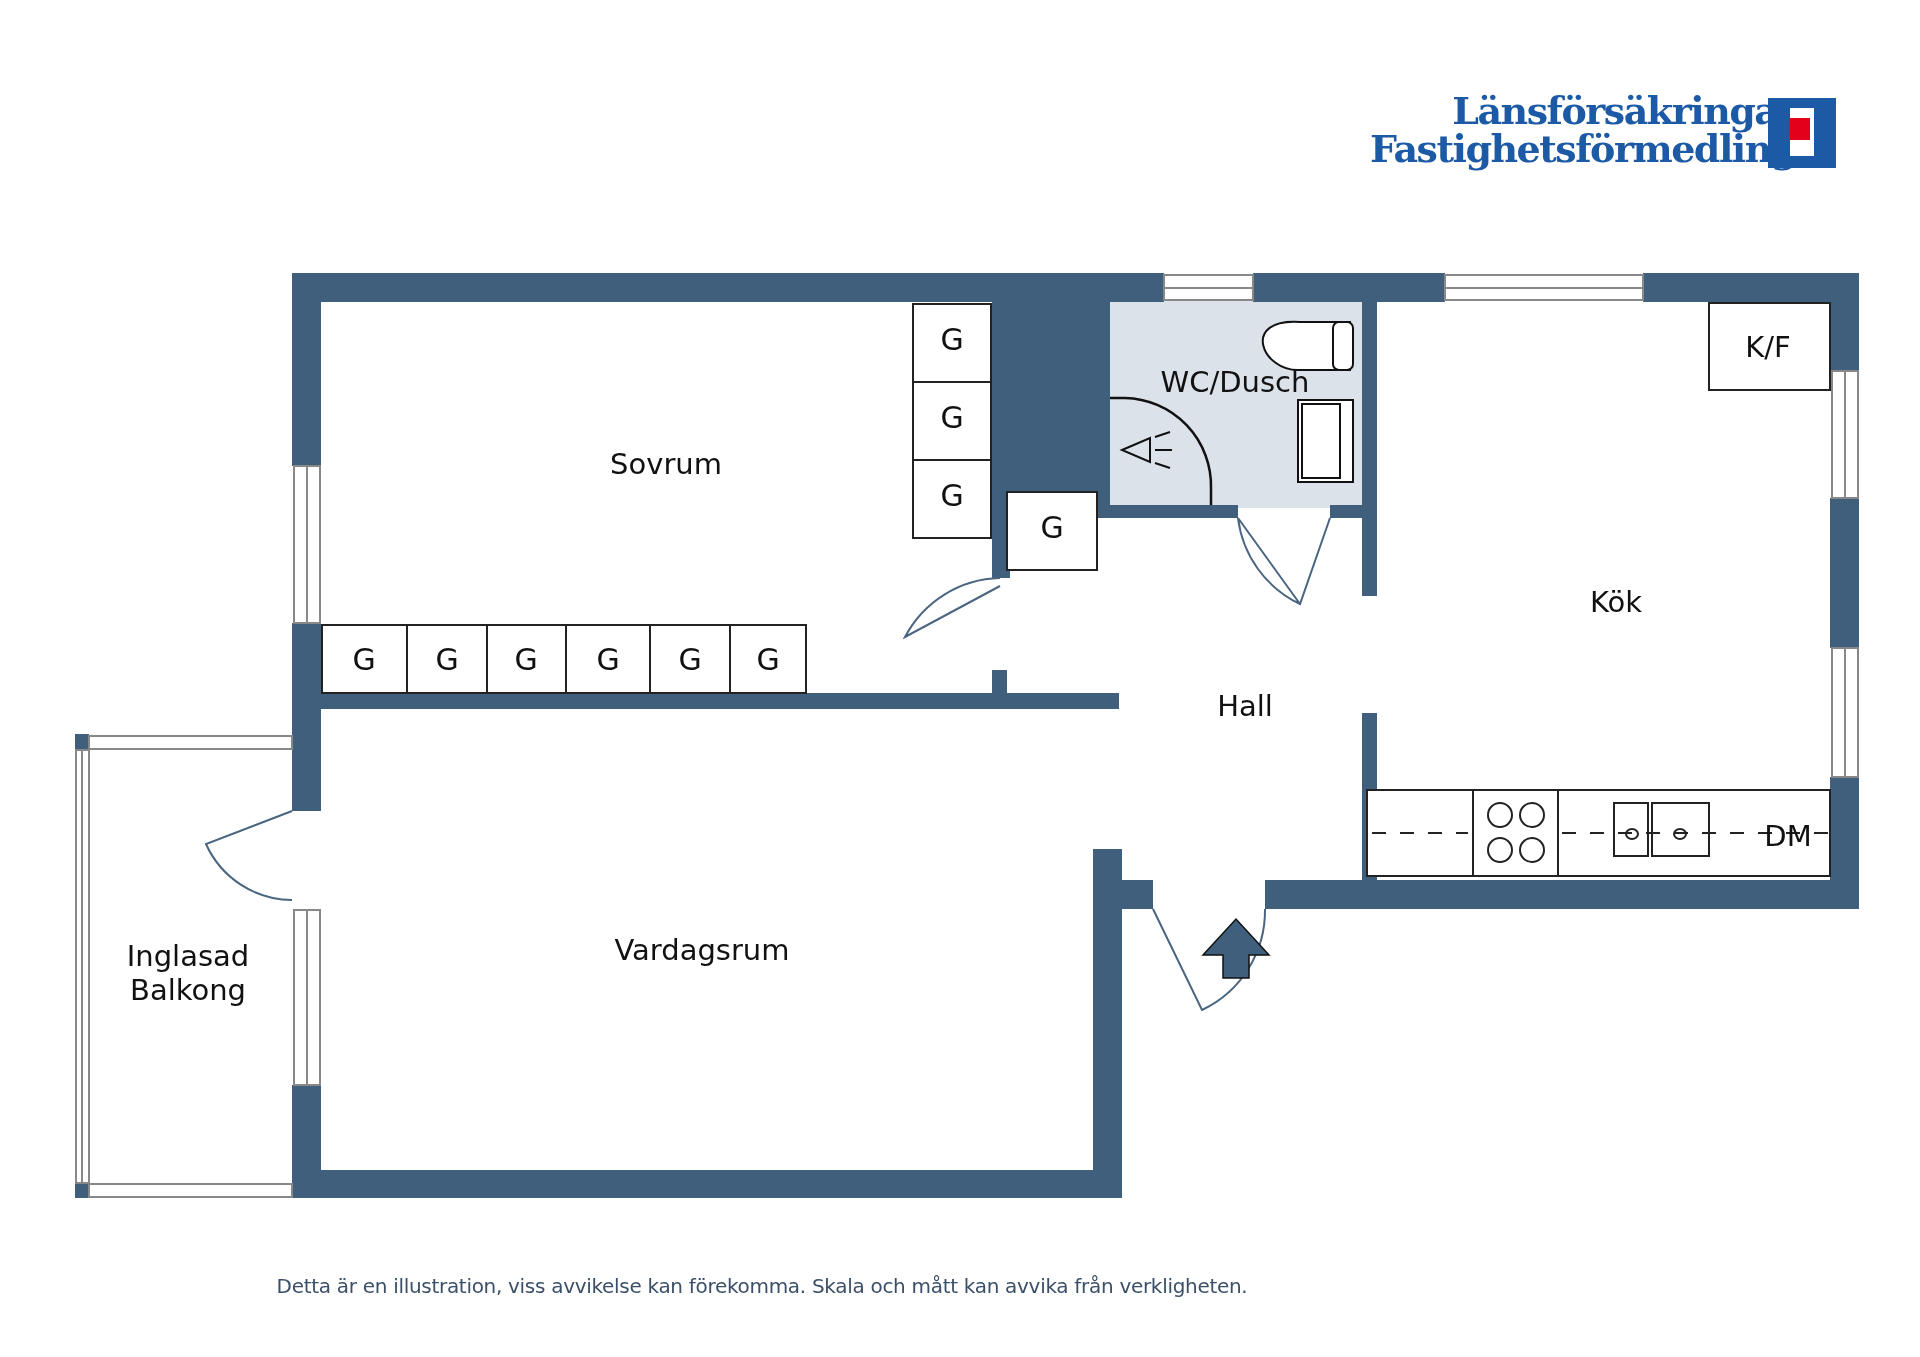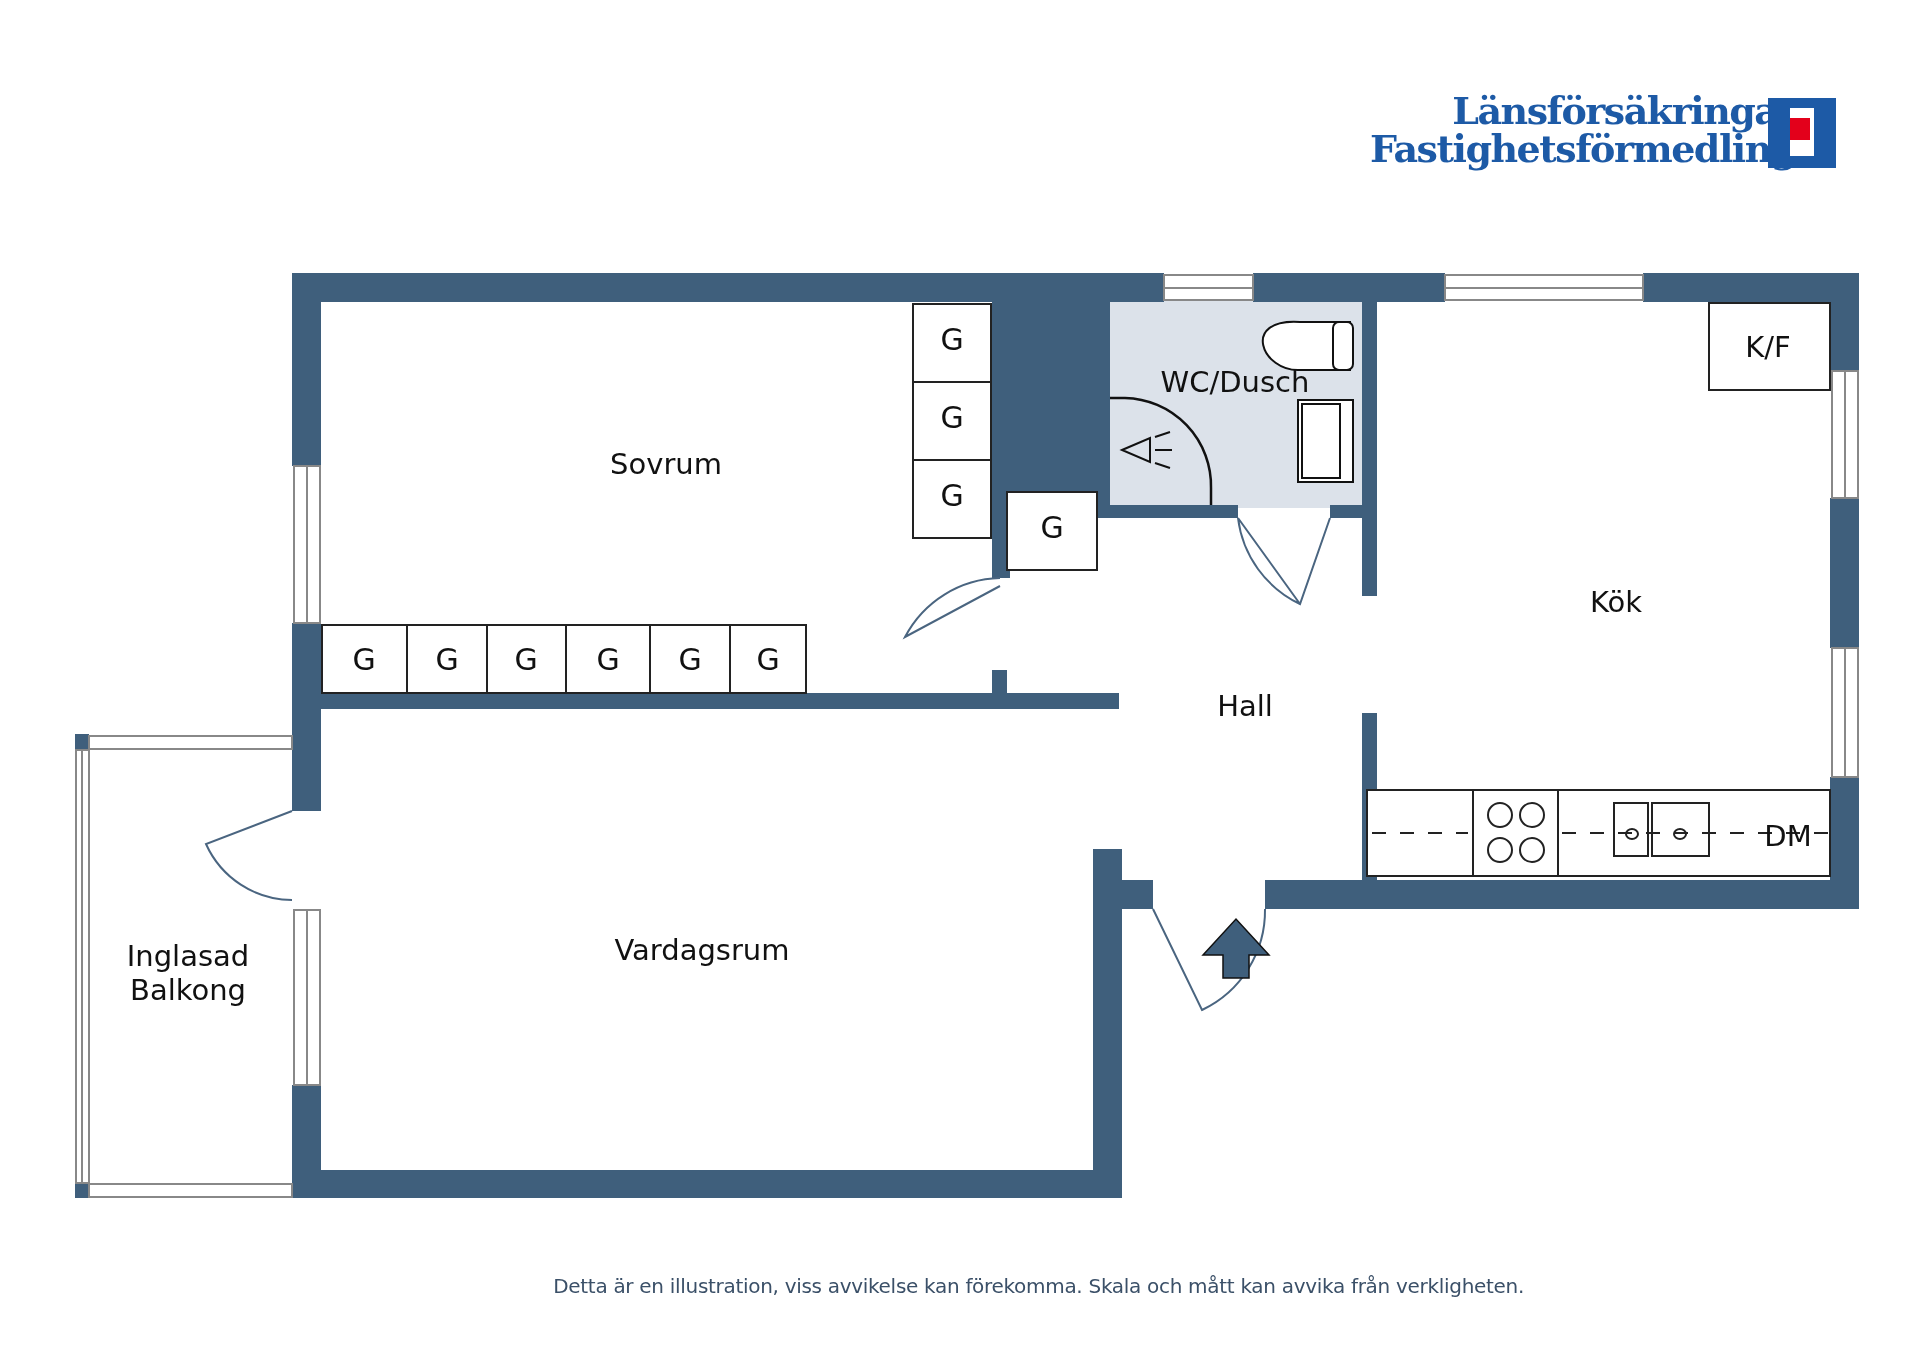"Detta är en illustration, viss" .footer { text-align: right -> center }
